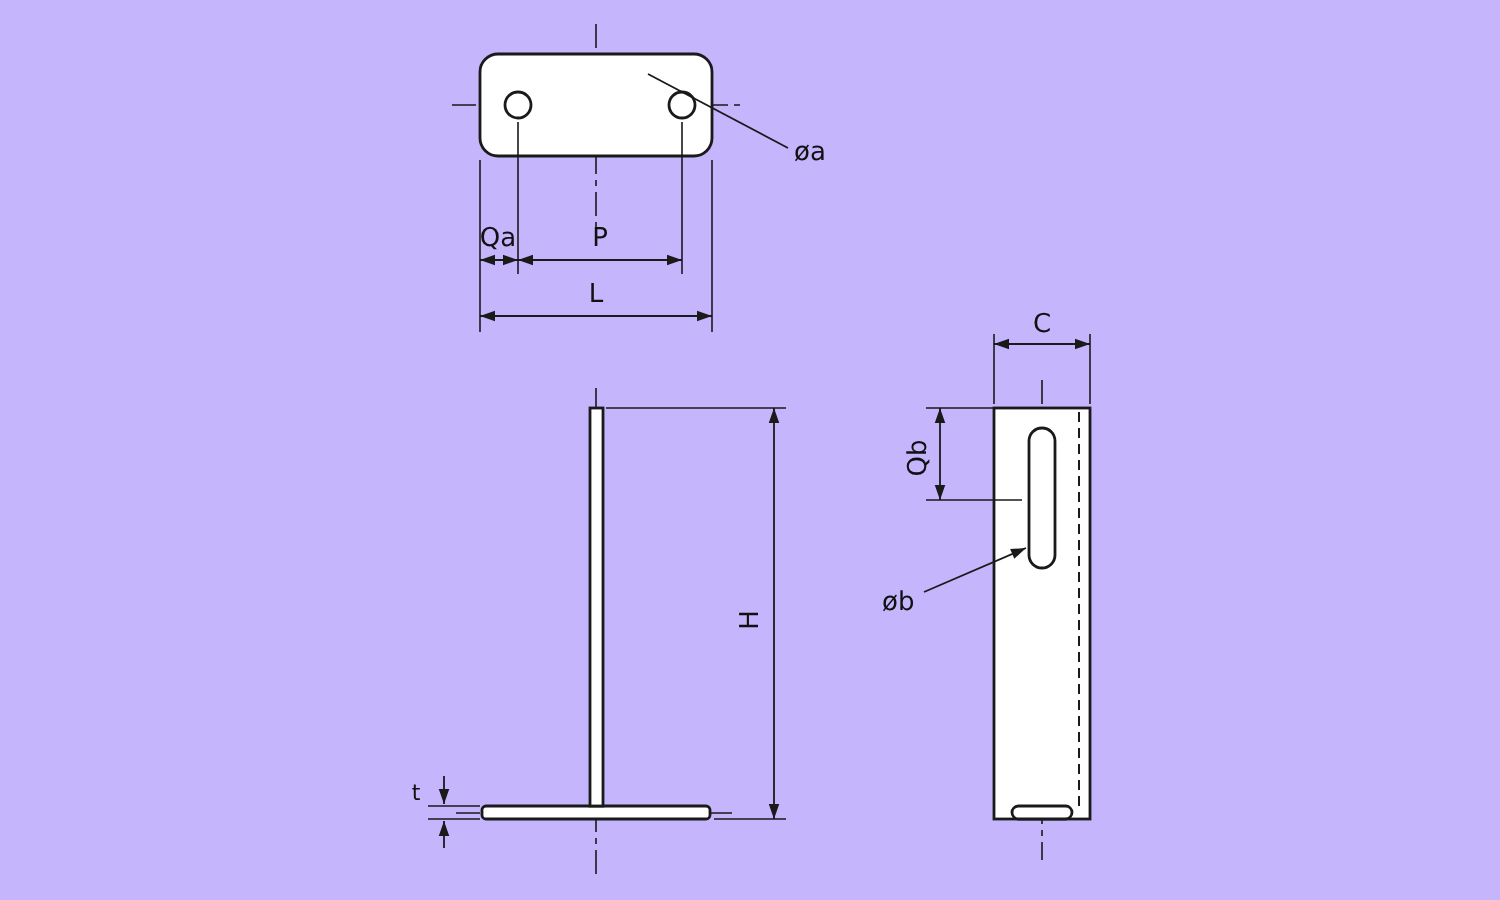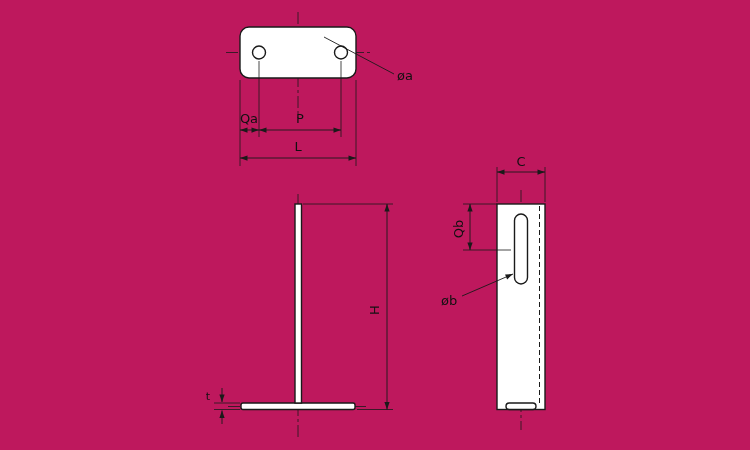"øa" .page { background: #be185d -> #c4b5fd }
